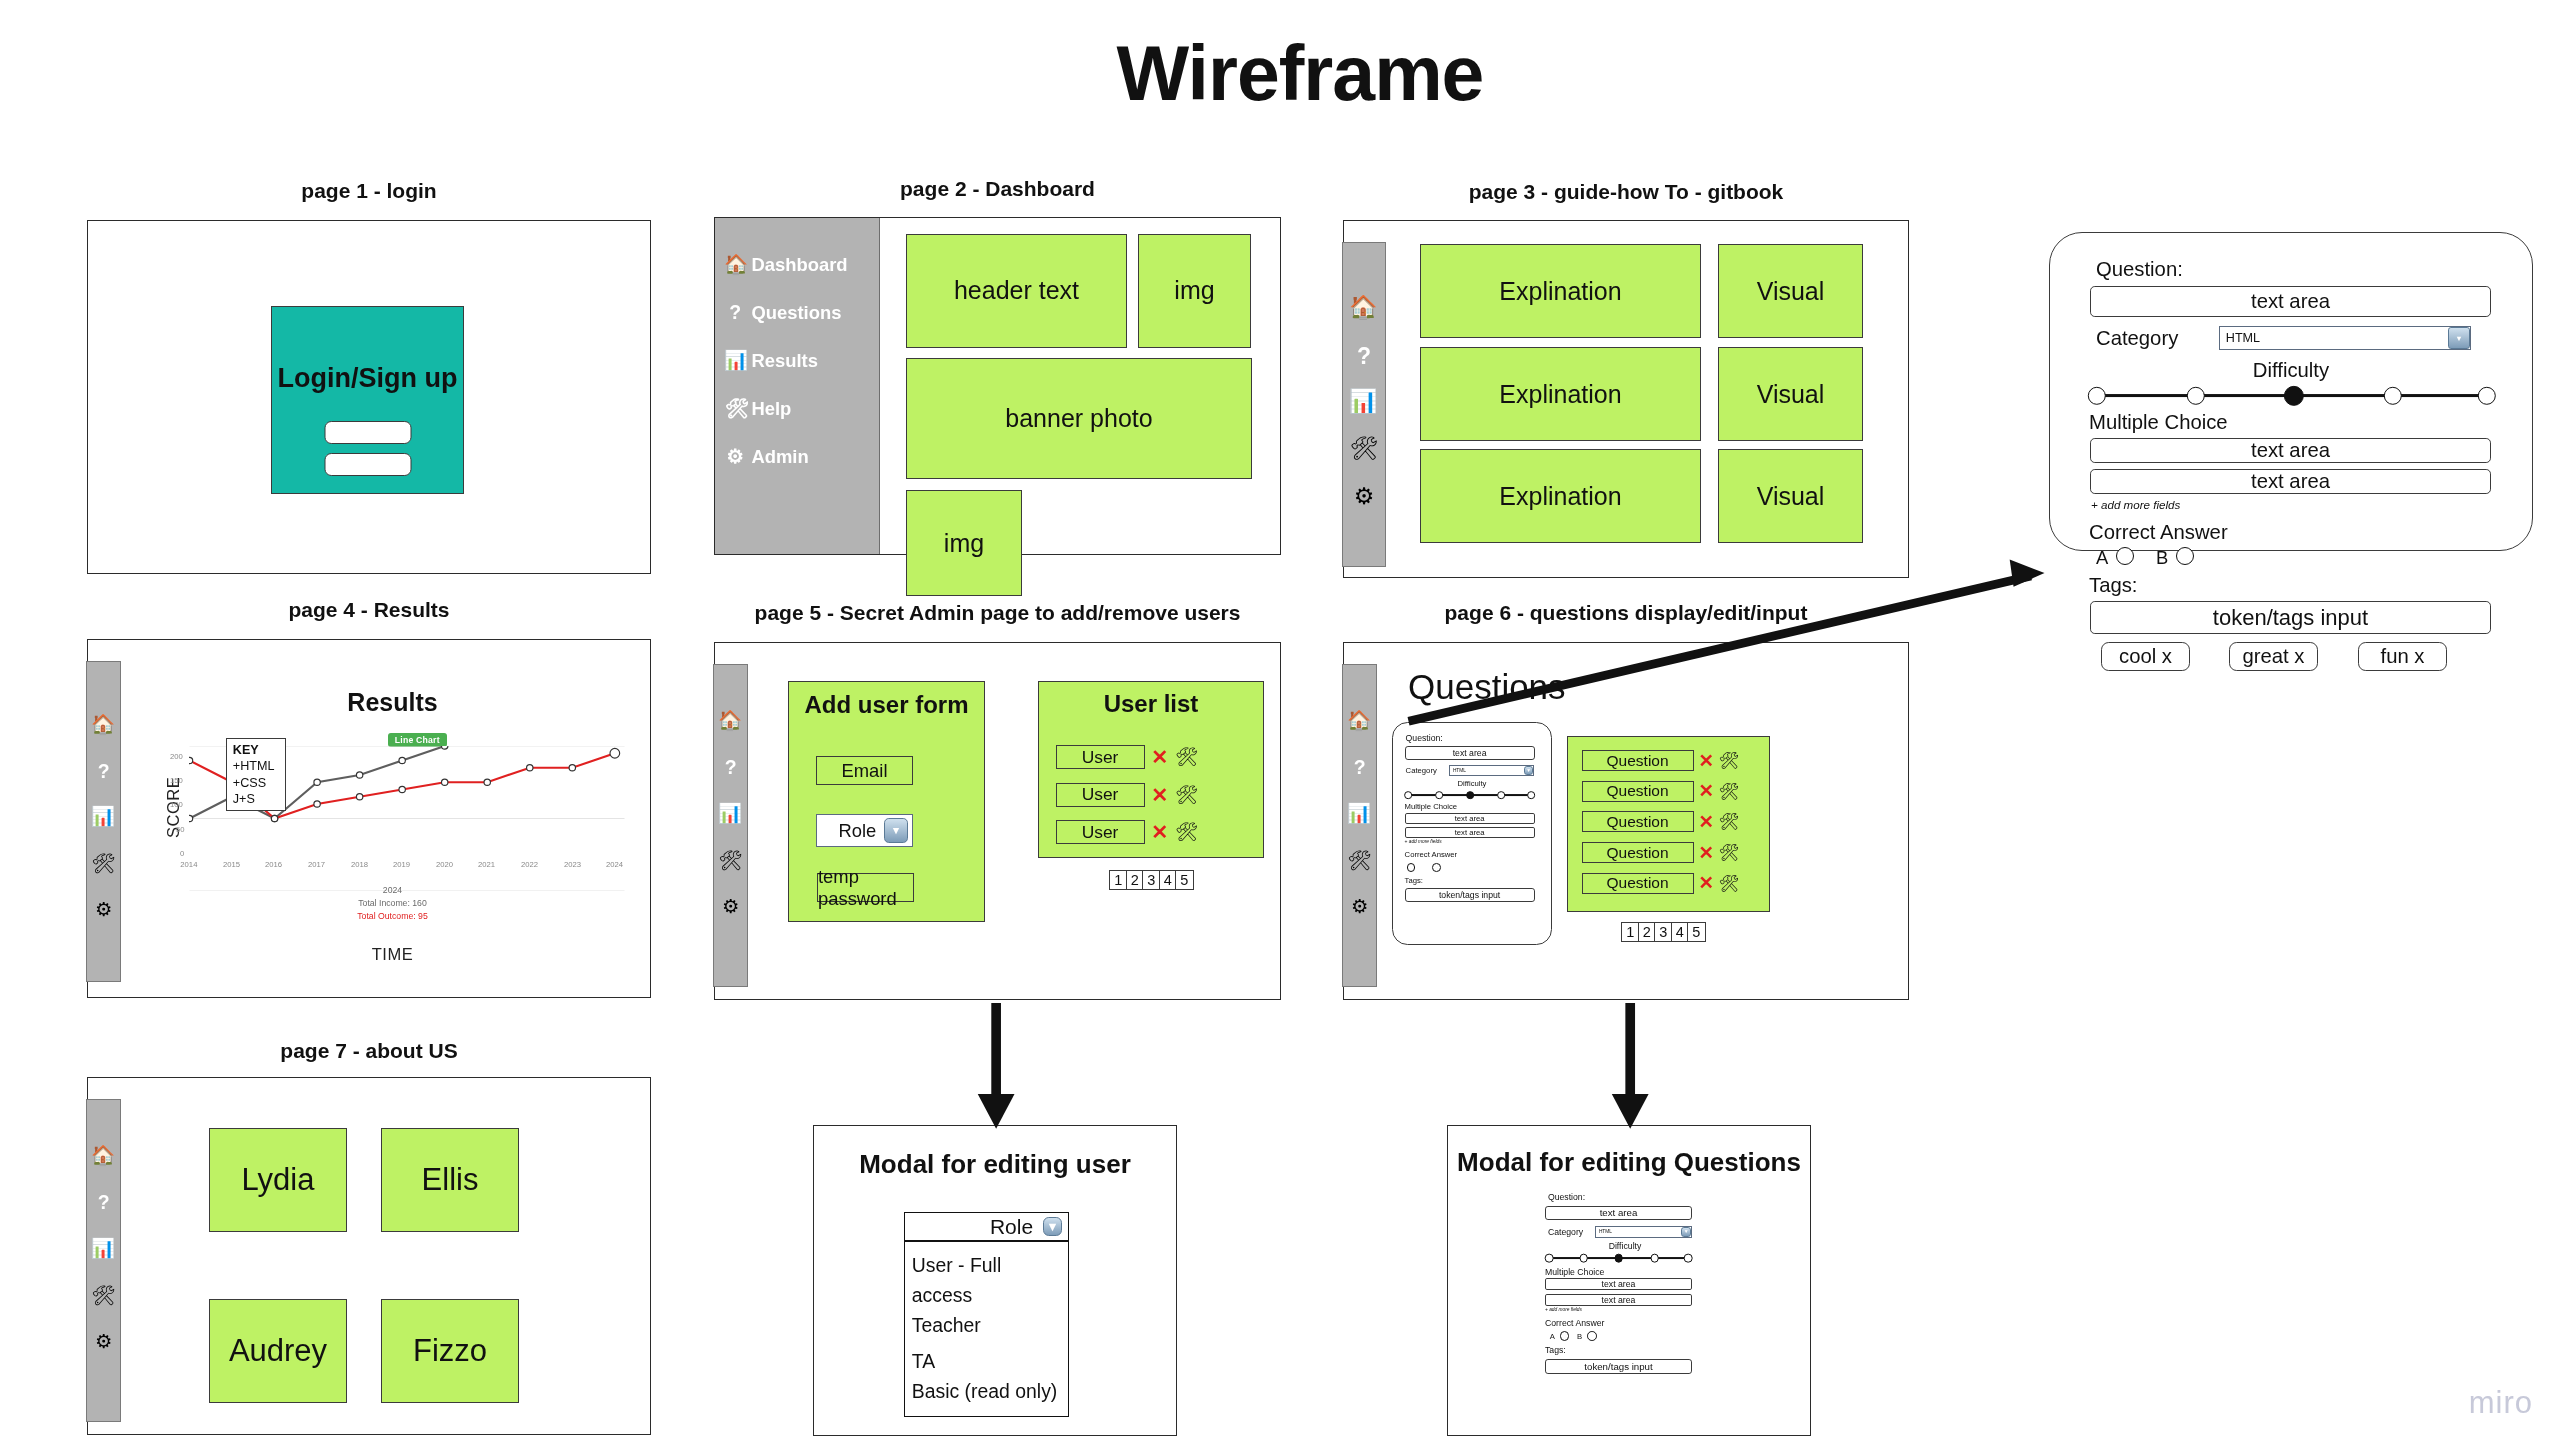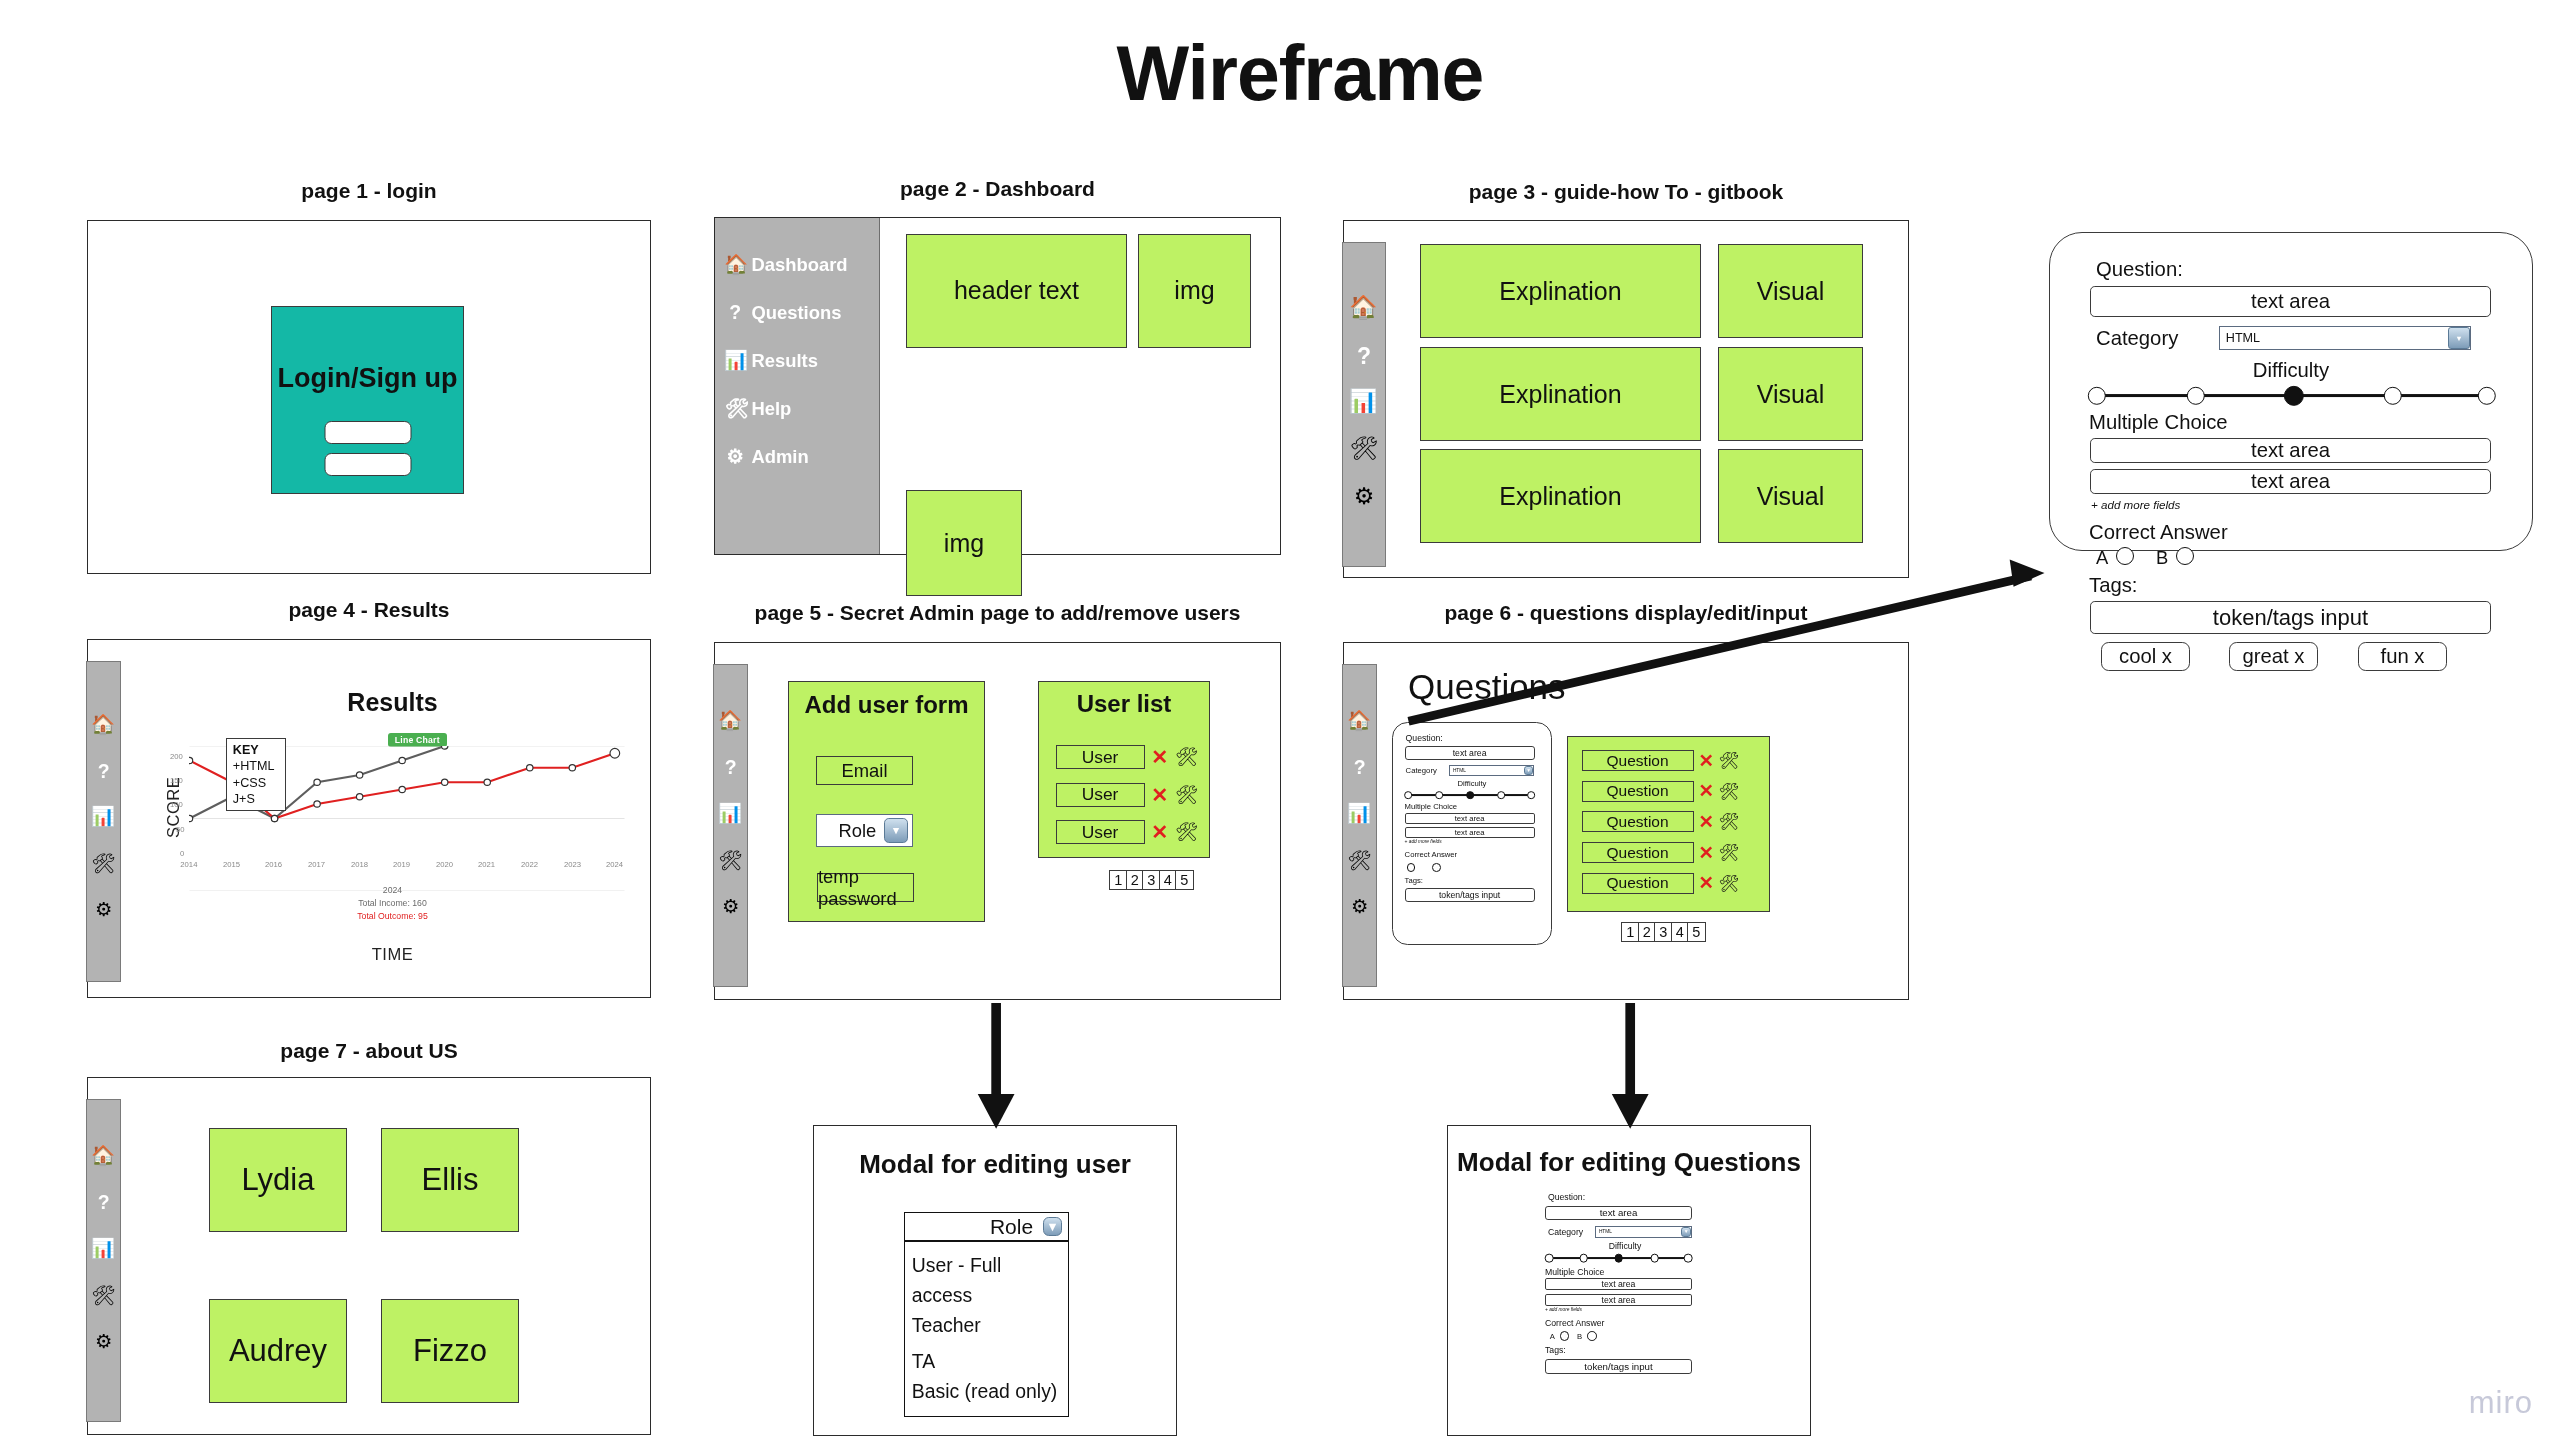"banner photo" div.box { html: none -> <div>banner photo</div> }
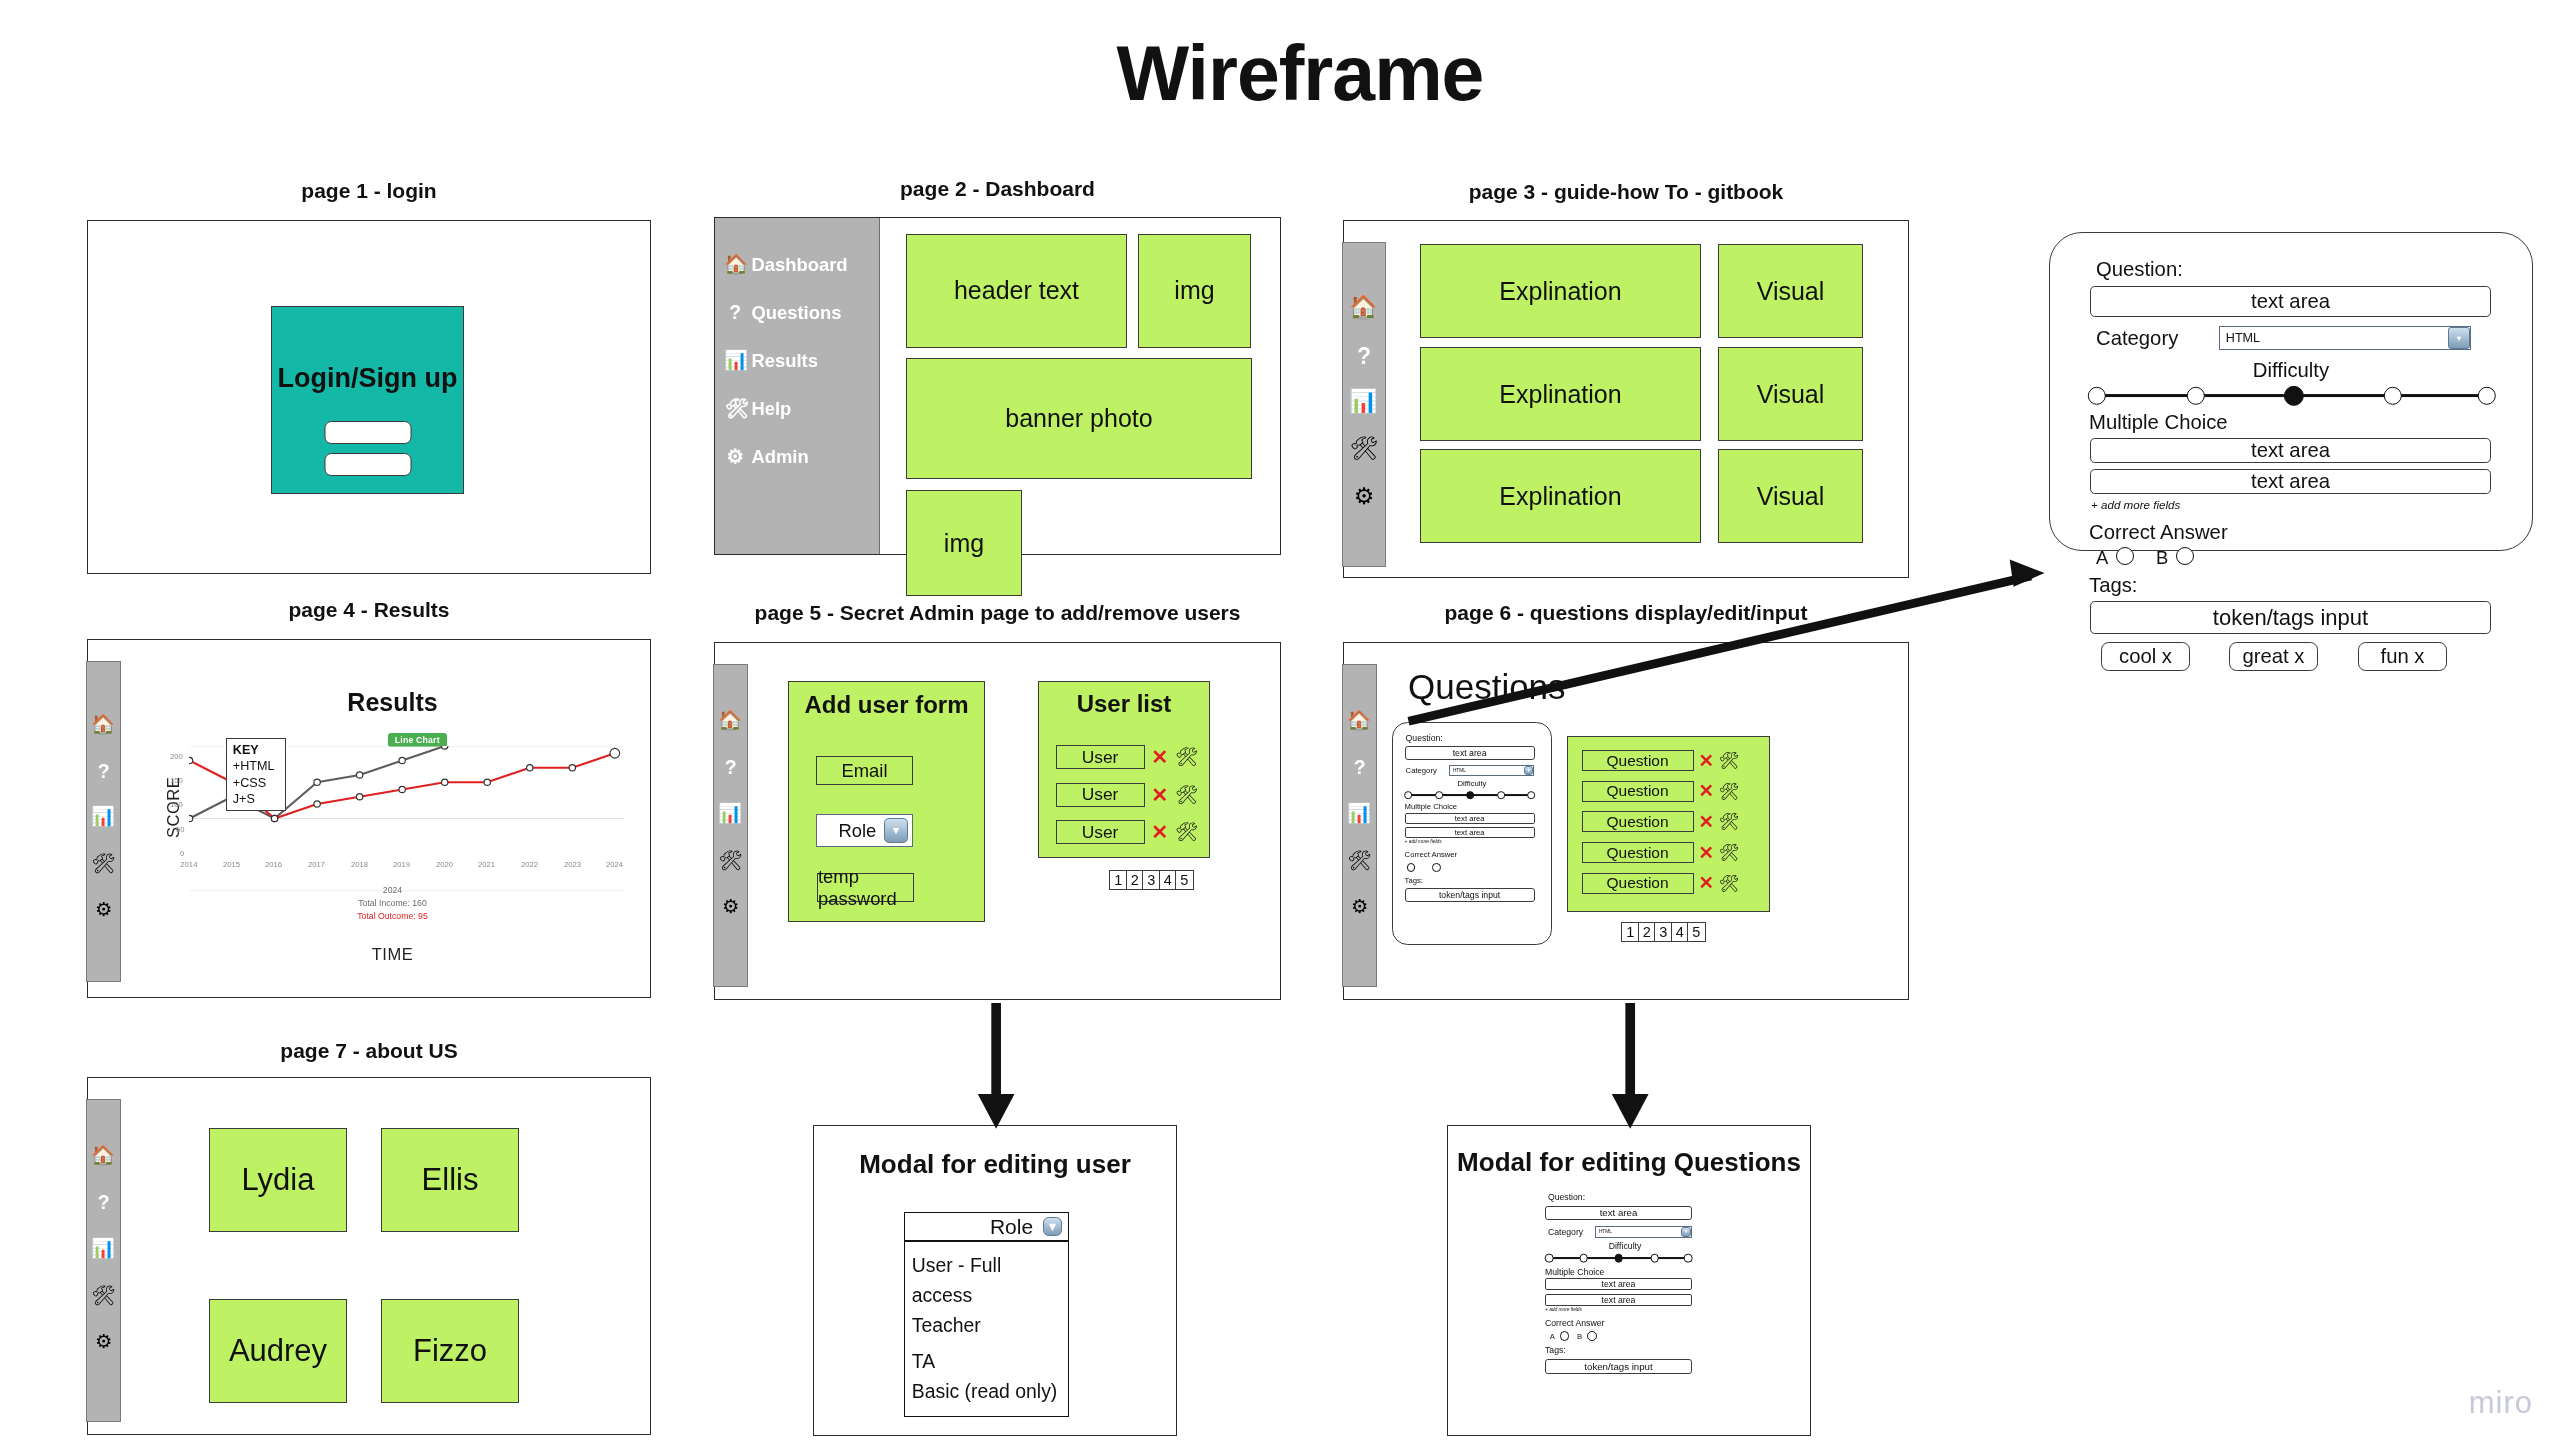"User list" div.box { width: 172px -> 226px }
